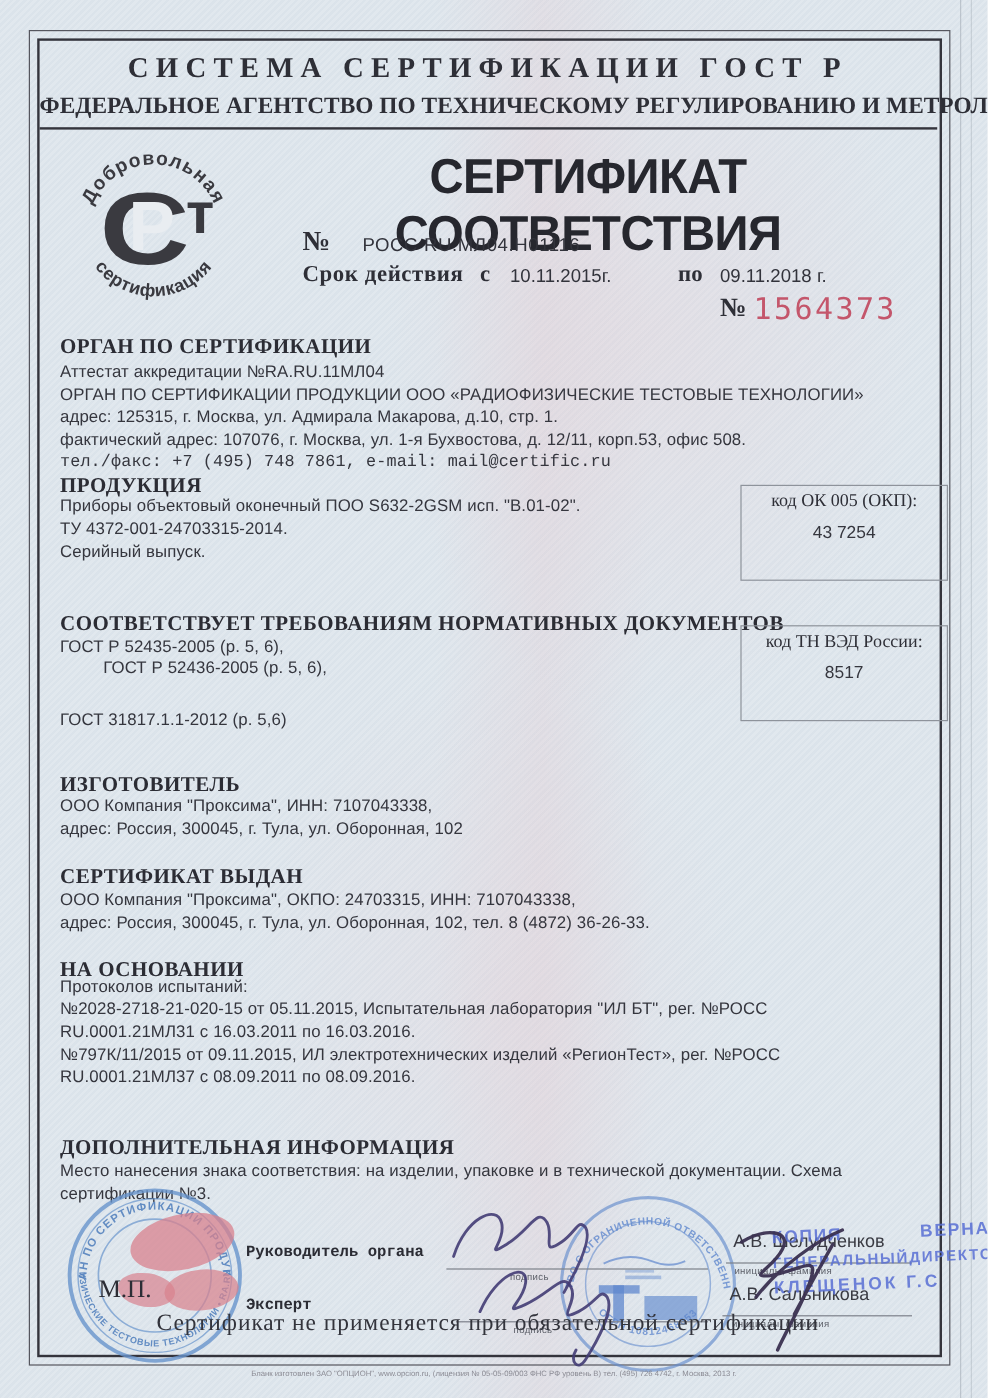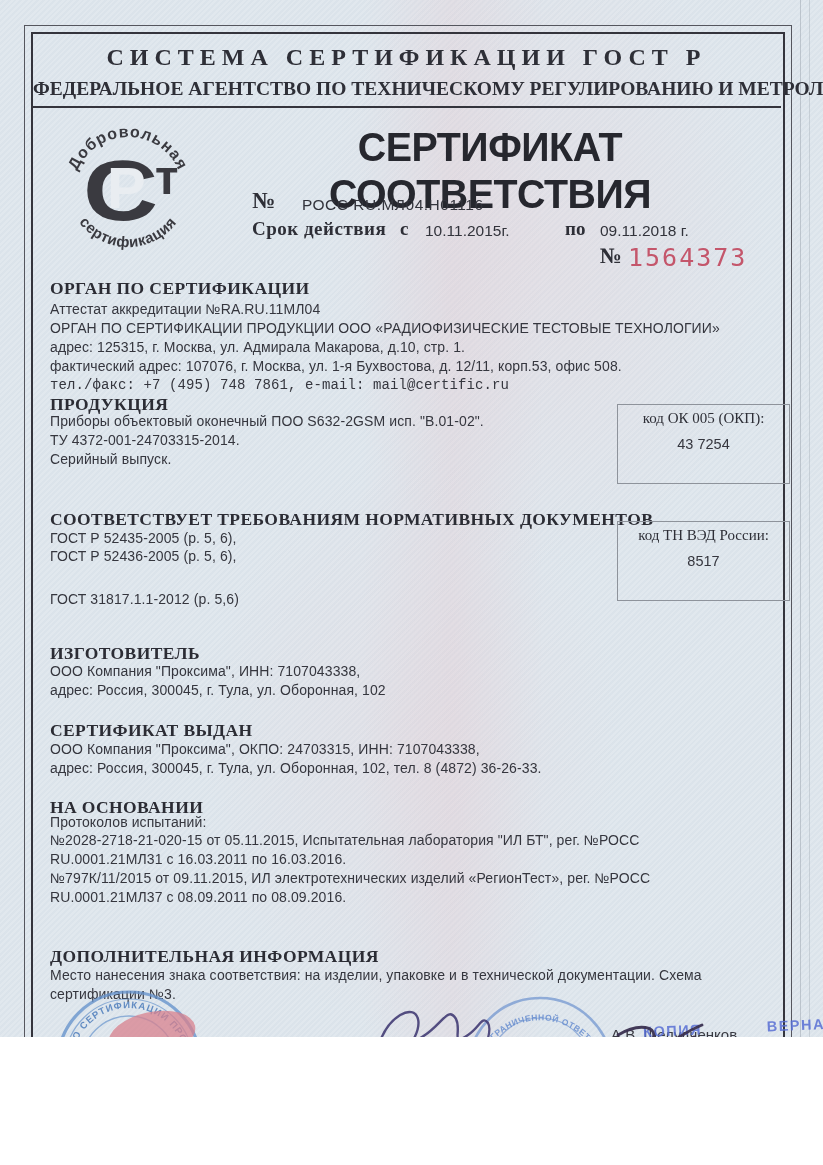"СИСТЕМА СЕРТИФИКАЦИИ ГОСТ Р" .page { height: 1037px -> 1165px }
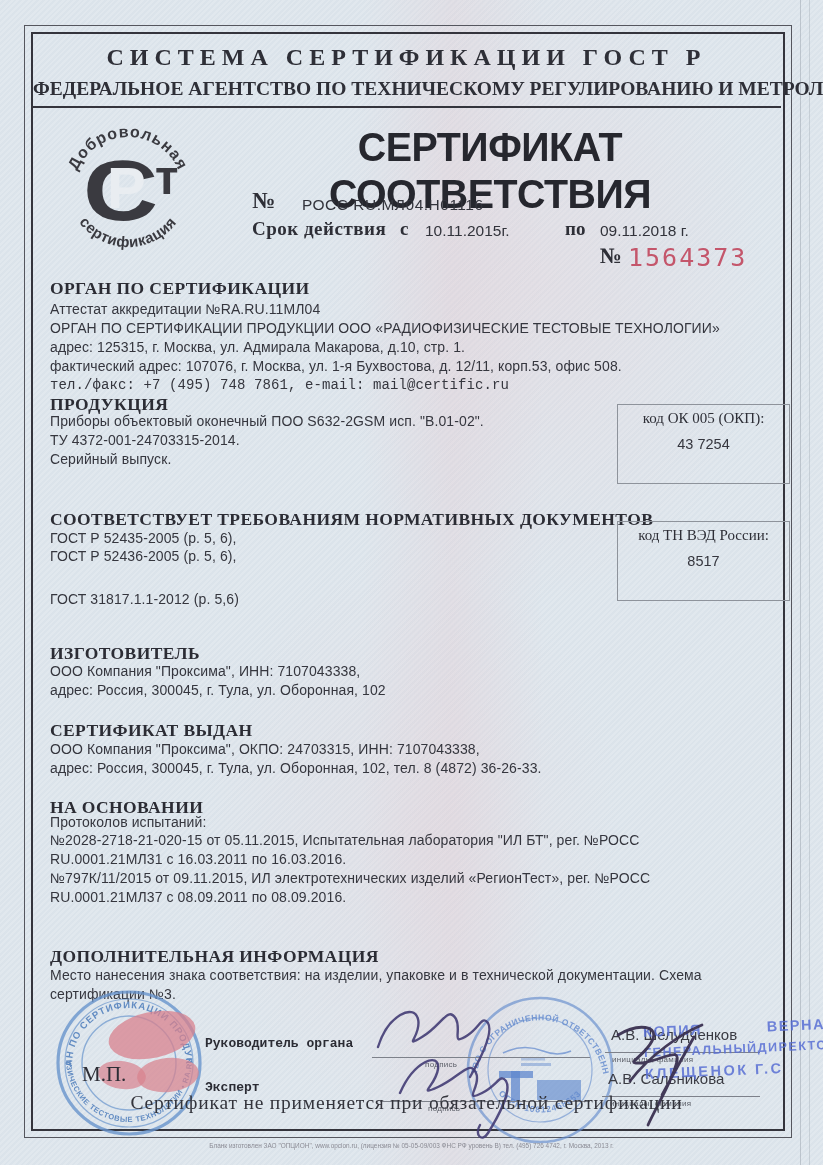"ГОСТ Р 52436-2005 (р. 5," div.b { margin-left: none -> 36px }
